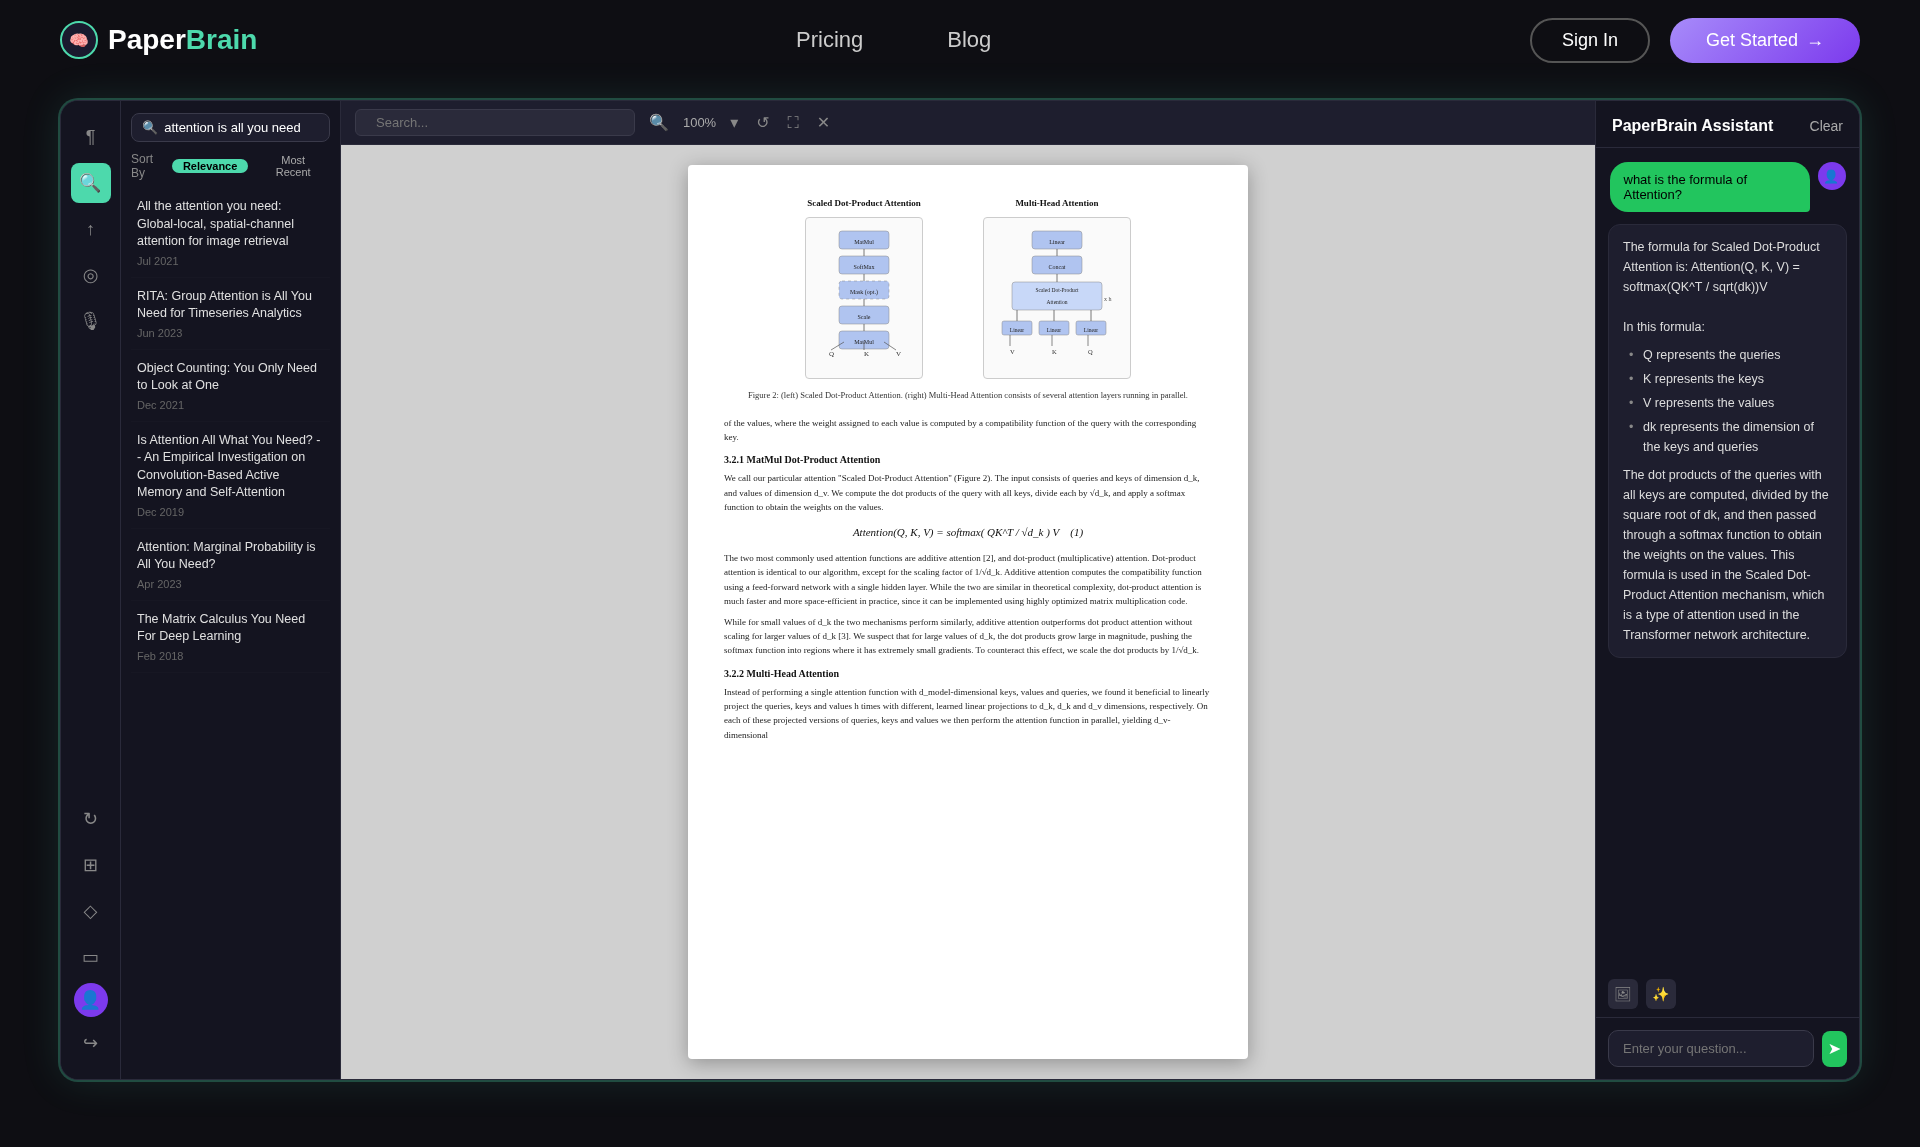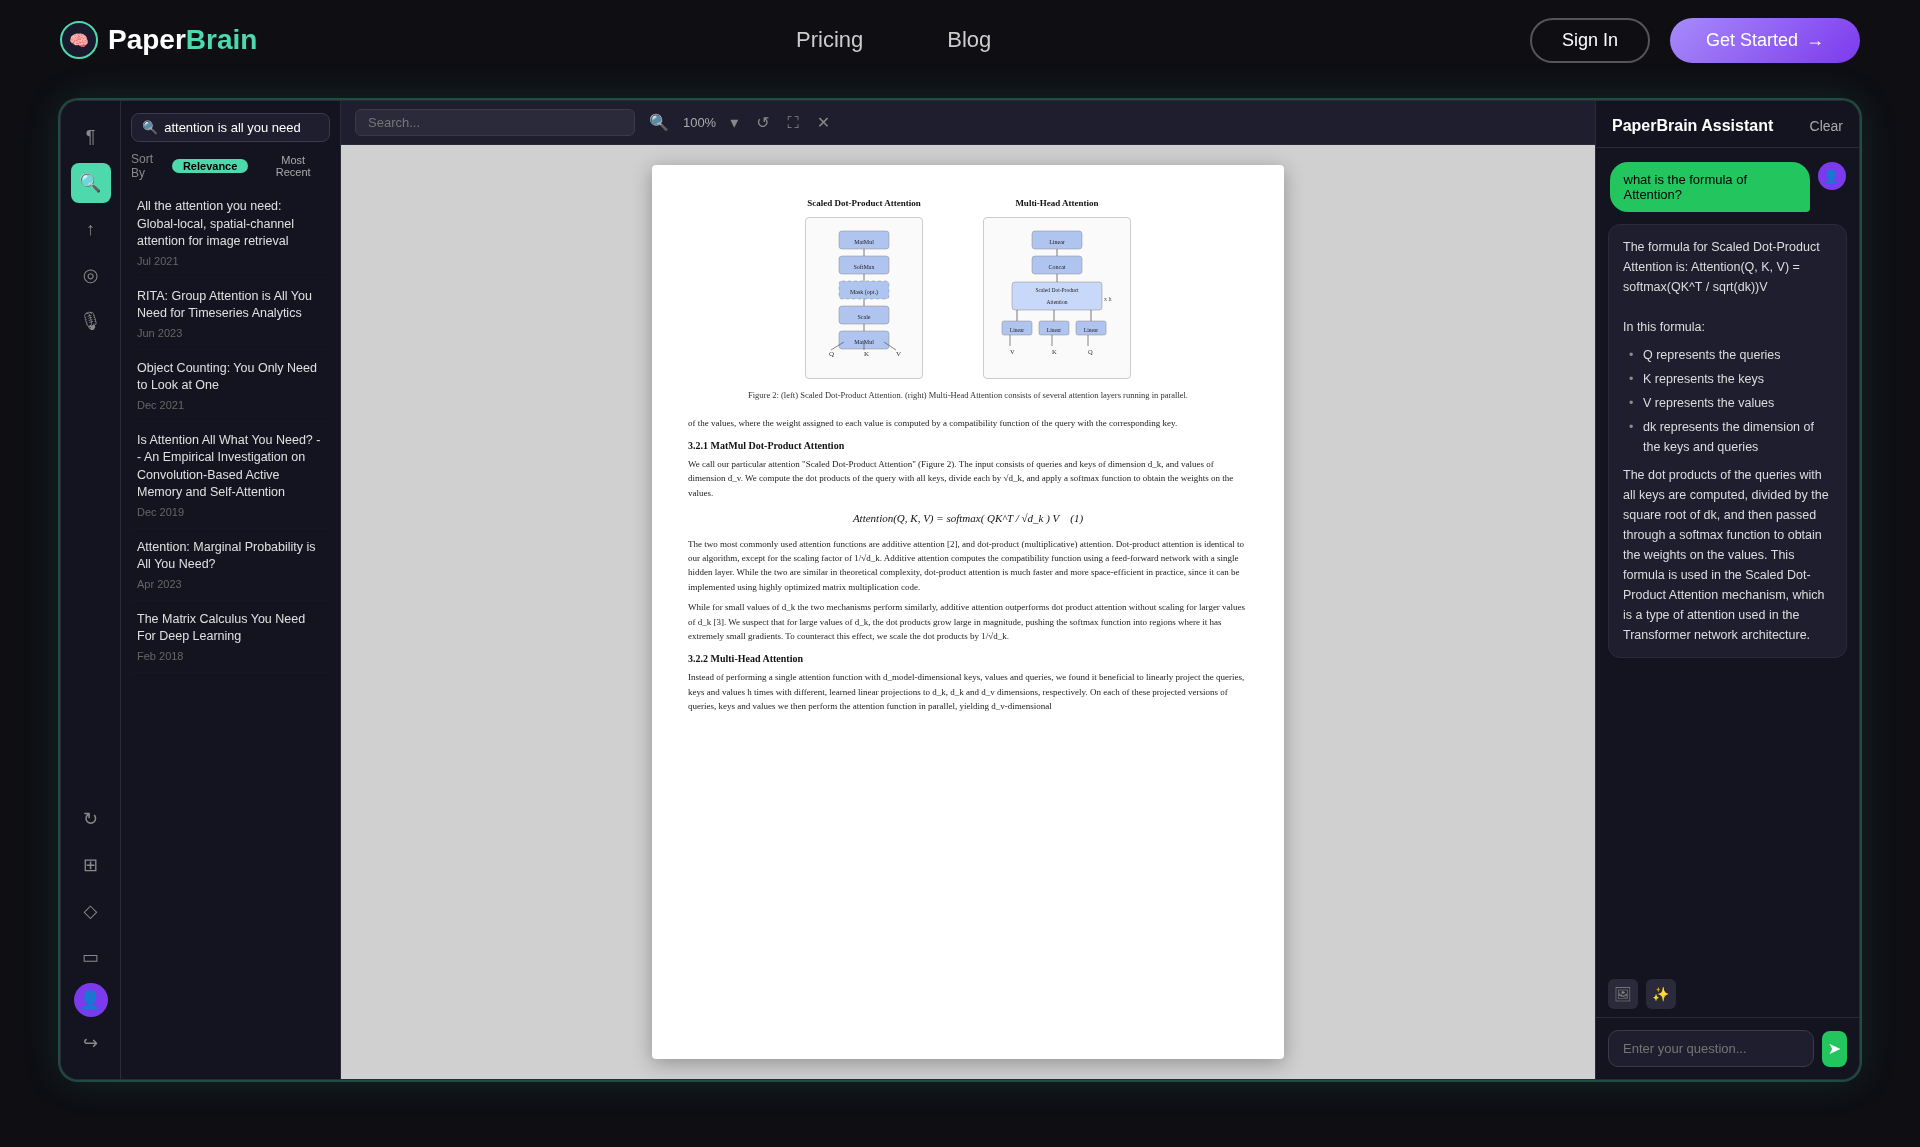"Search..." .pdf-search-box { padding: 5px 12px -> 5px 20px }
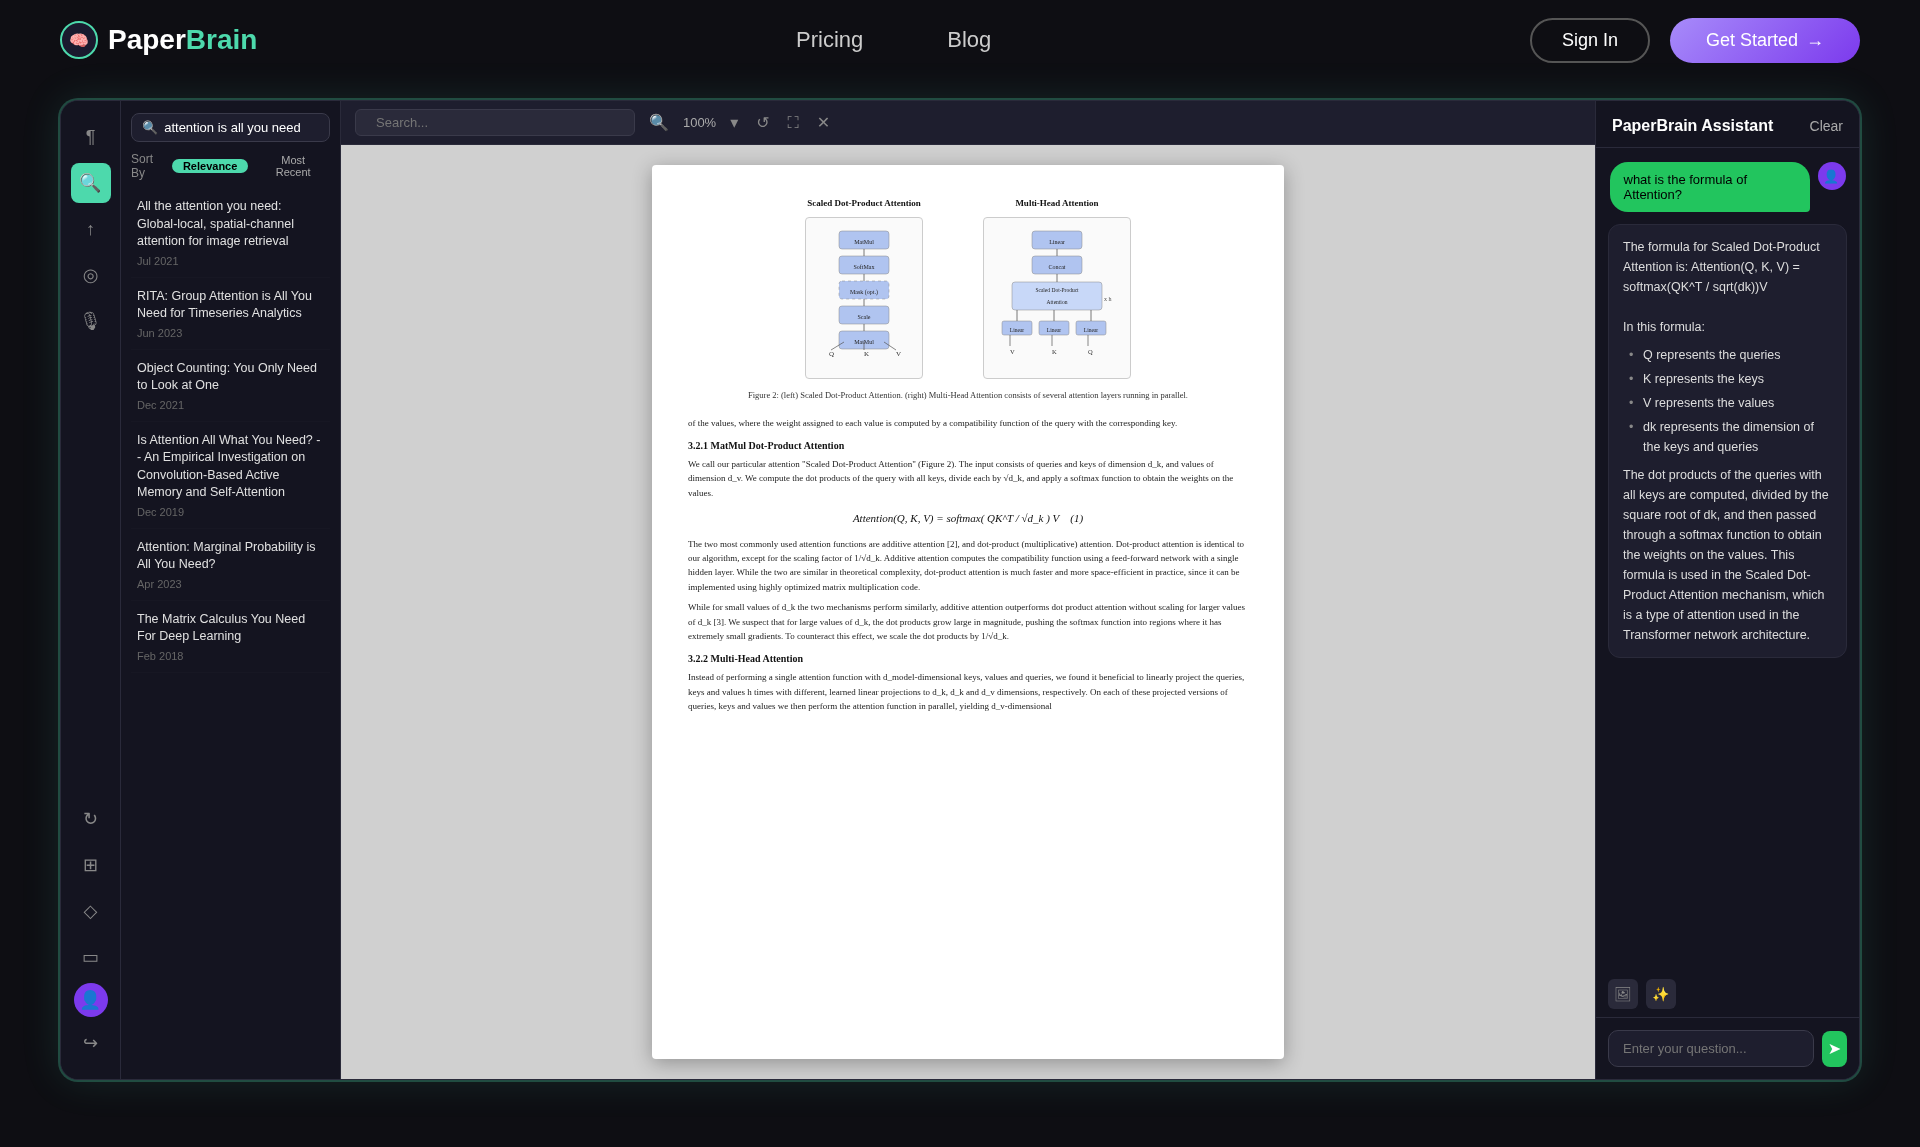"Scaled Dot-Product Attention" .pdf-page { width: 632px -> 560px }
